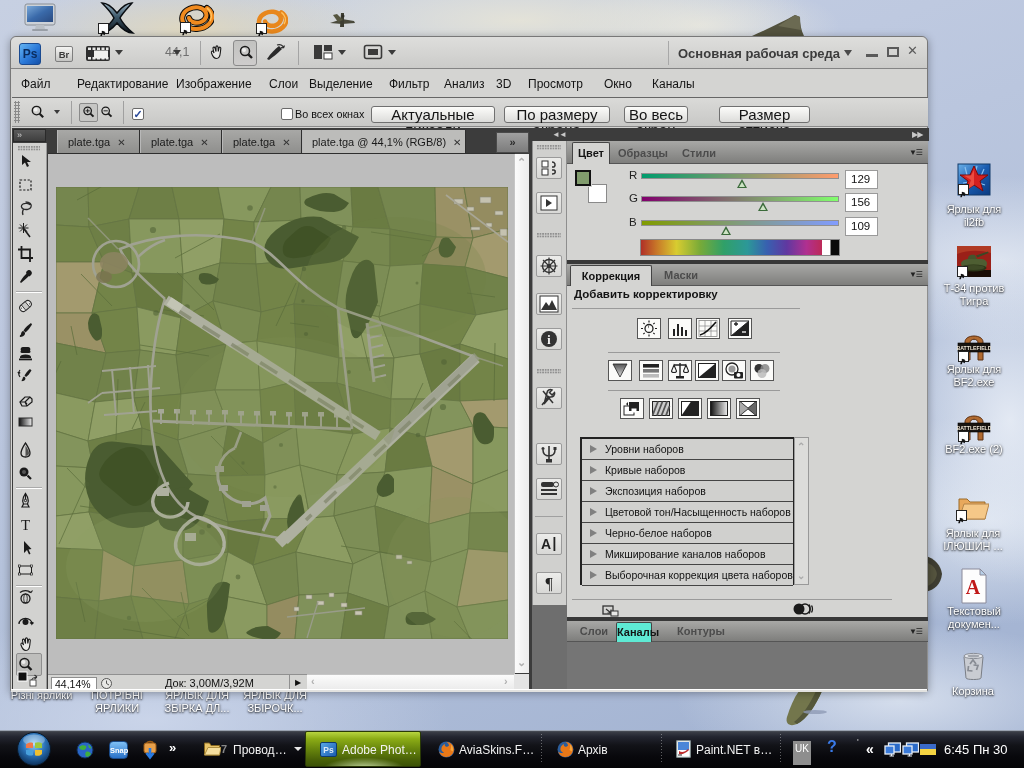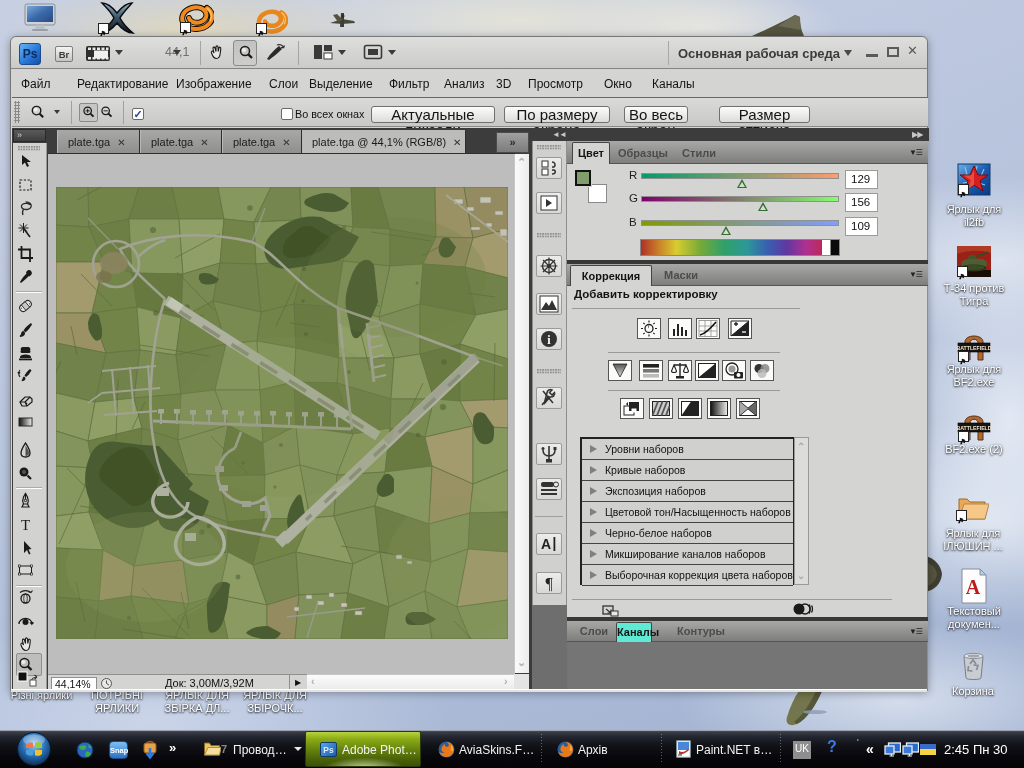"UK" div.abs { height: 18px -> 24px }
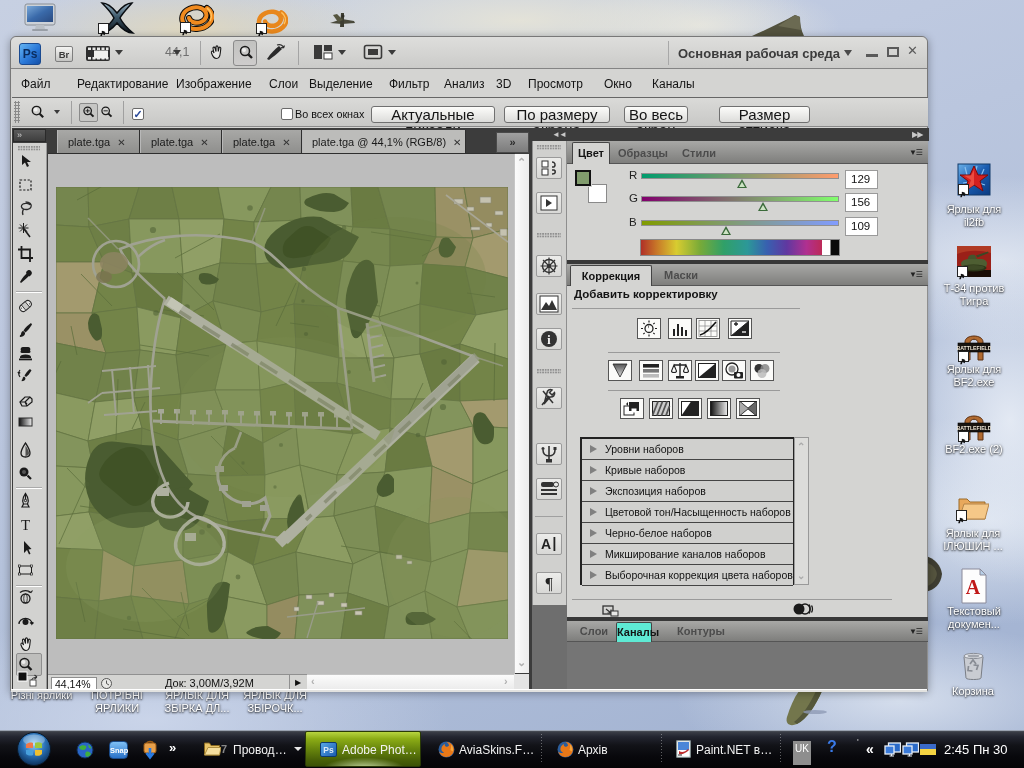"2:45 Пн 30" div.abs { text: 2:45 -> 6:45 }
